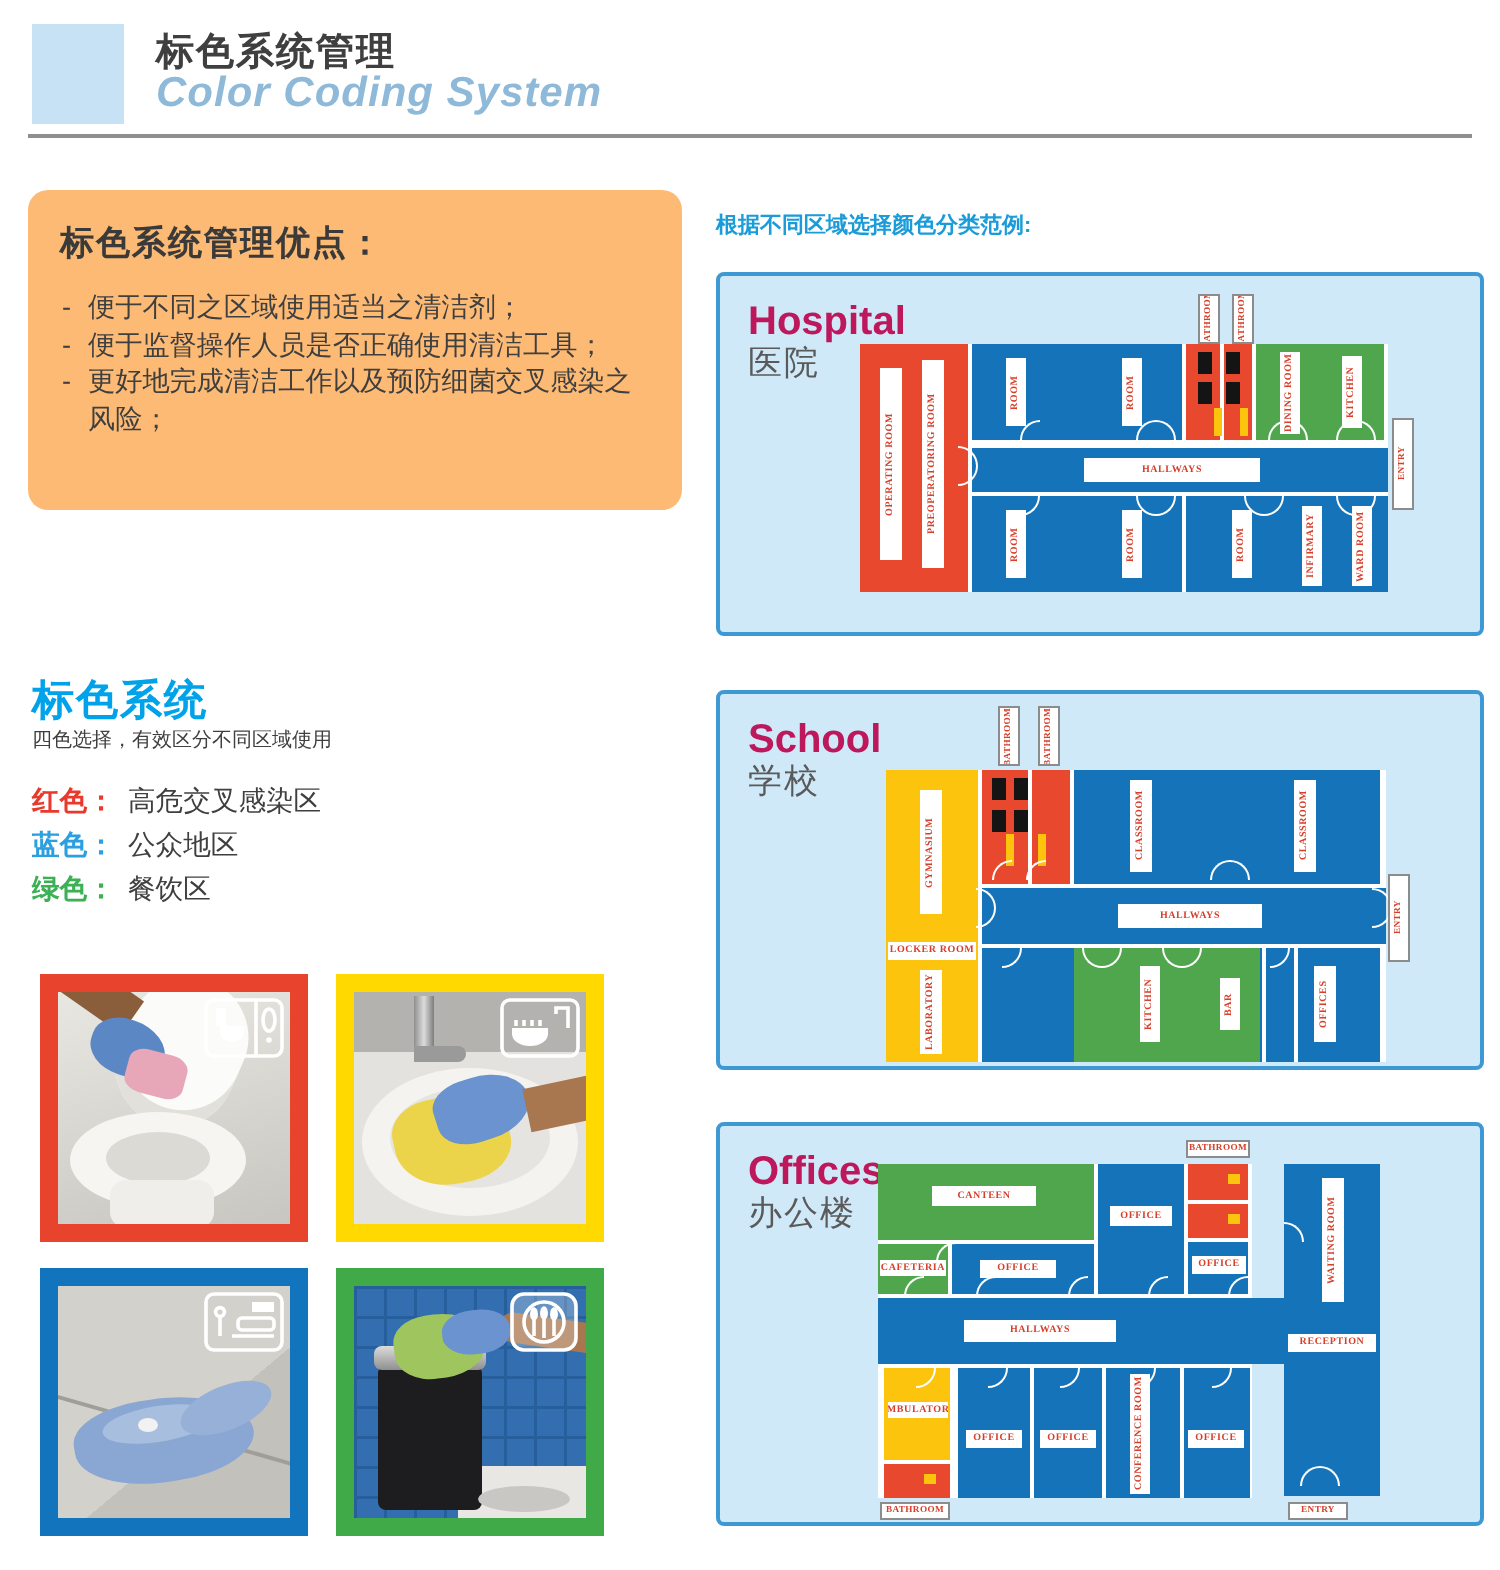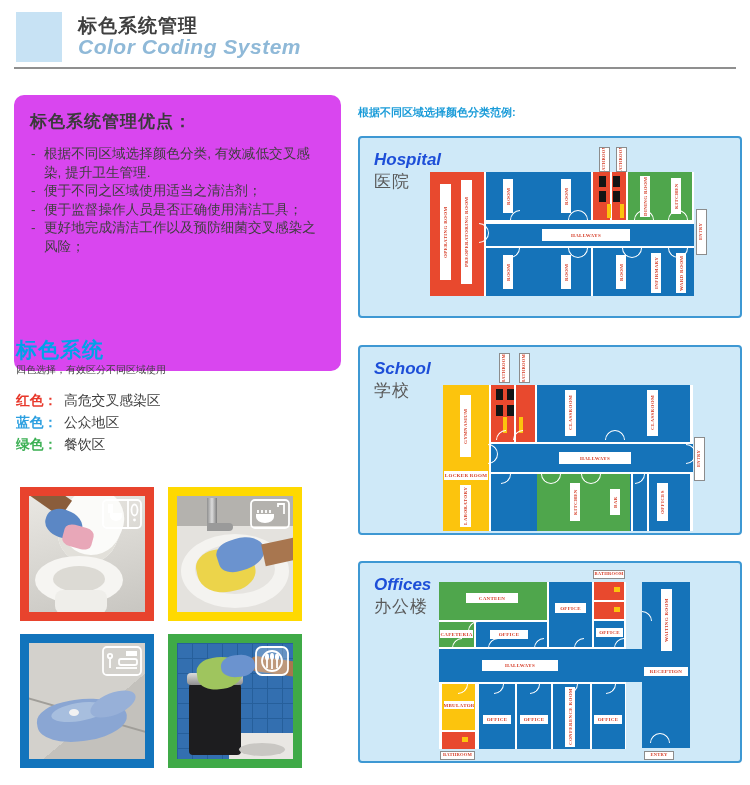"标色系统管理优点：" #adv-box { background: #d946ef -> #fdba74; height: 276px -> 160px }
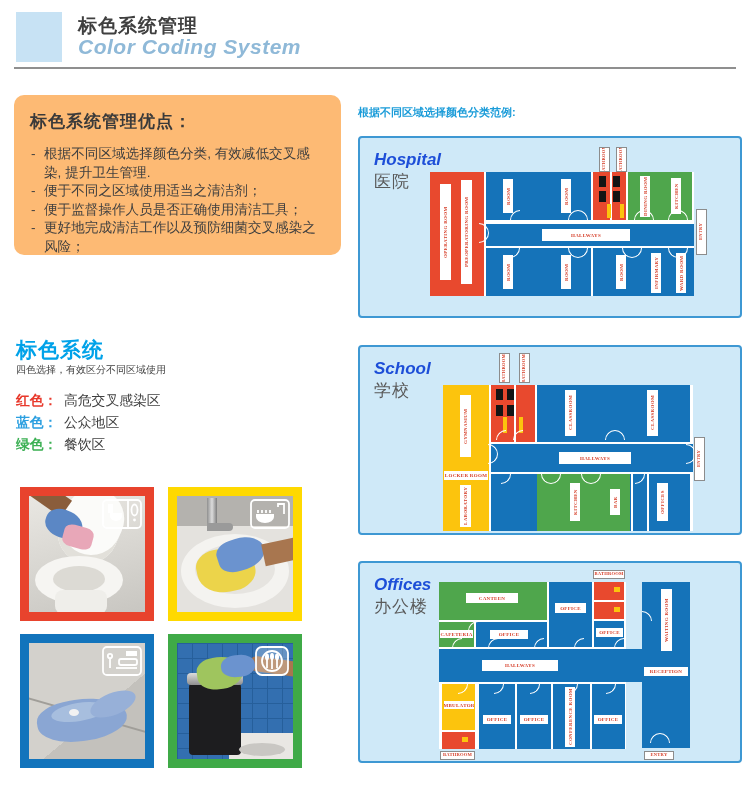"根据不同区域选择颜色分类, 有效减低交叉感染, 提升卫生管理." li { html: <li>根据不同区域选择颜色分类, 有效减低交叉感染, 提升卫生管理.</li> -> none }
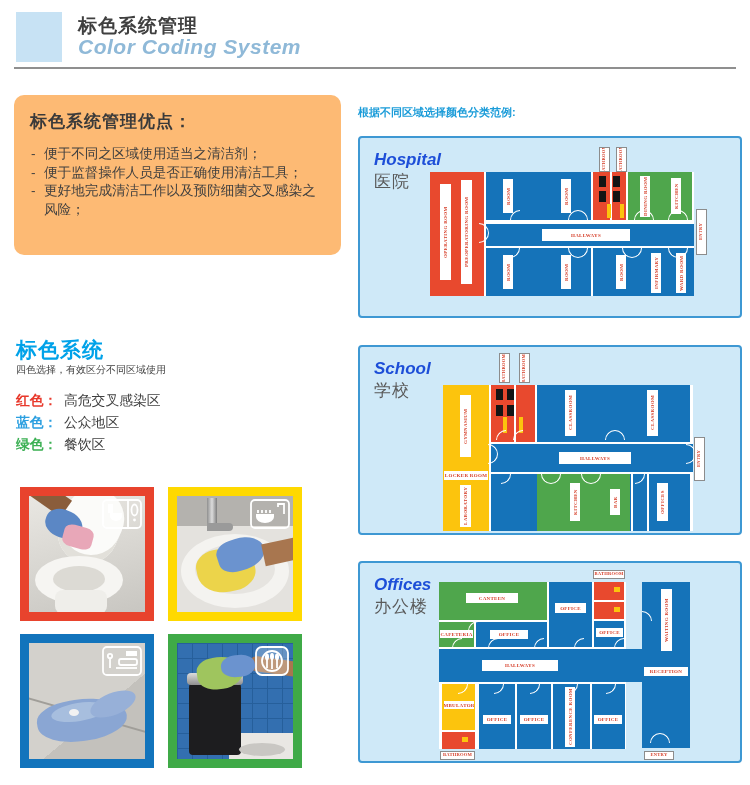"Hospital" .p-en { color: #1d4ed8 -> #be185d; font-size: 17px -> 20px; font-style: italic -> none }
